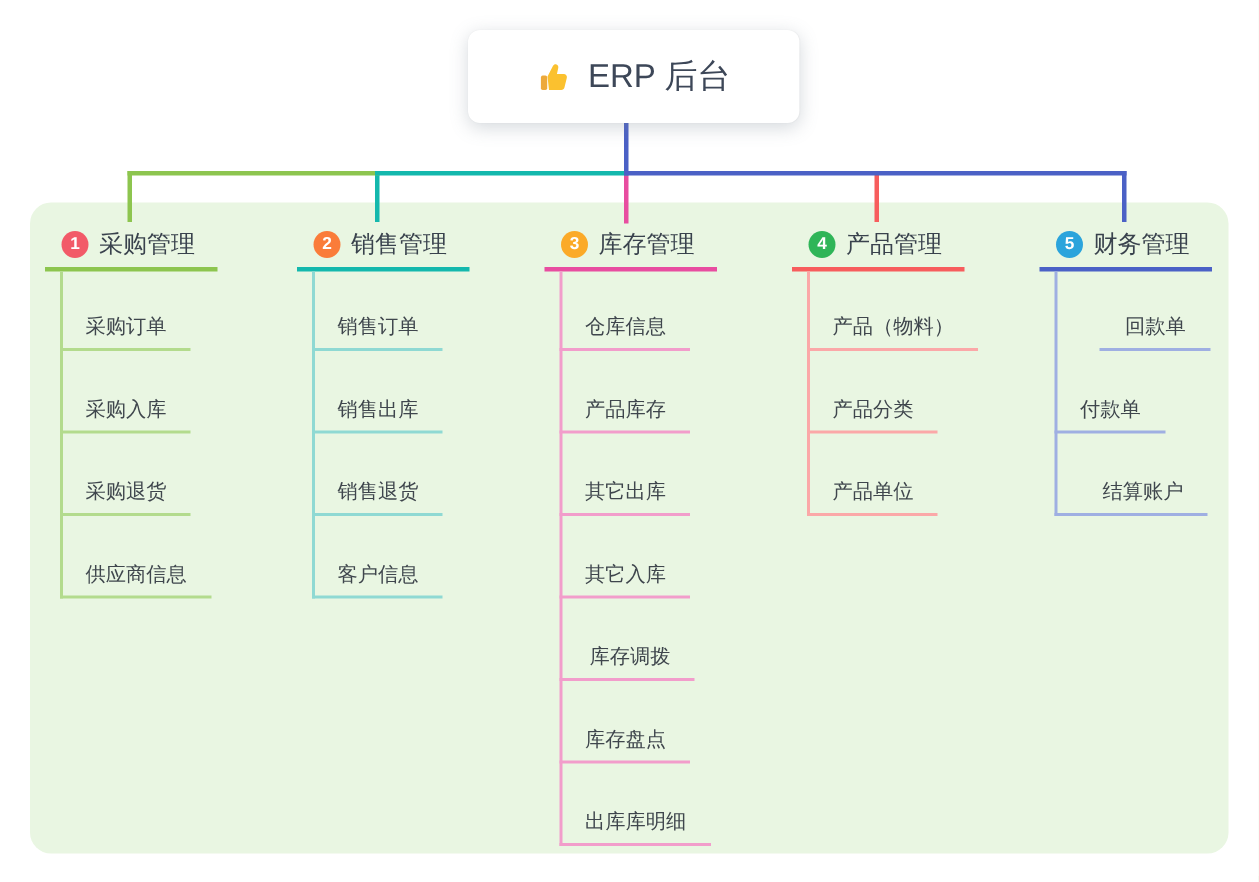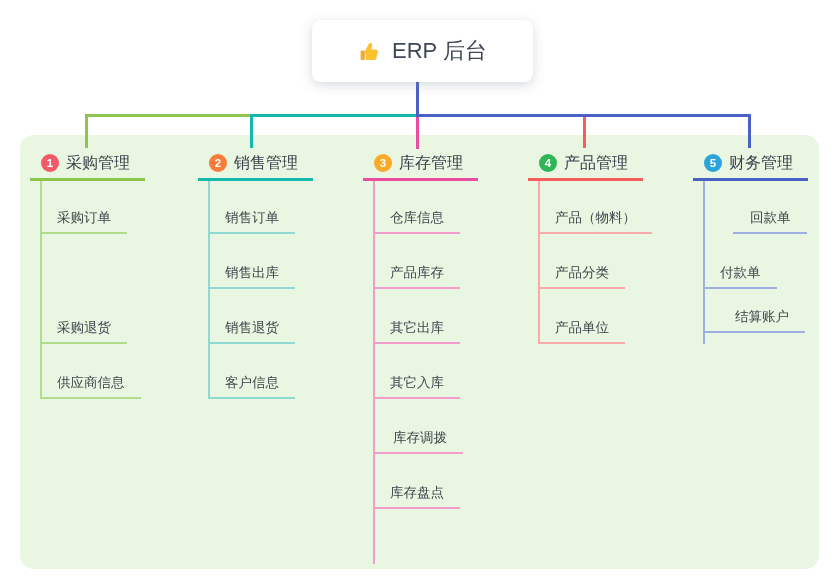"采购入库" div.child { html: none -> <div>采购入库</div> }
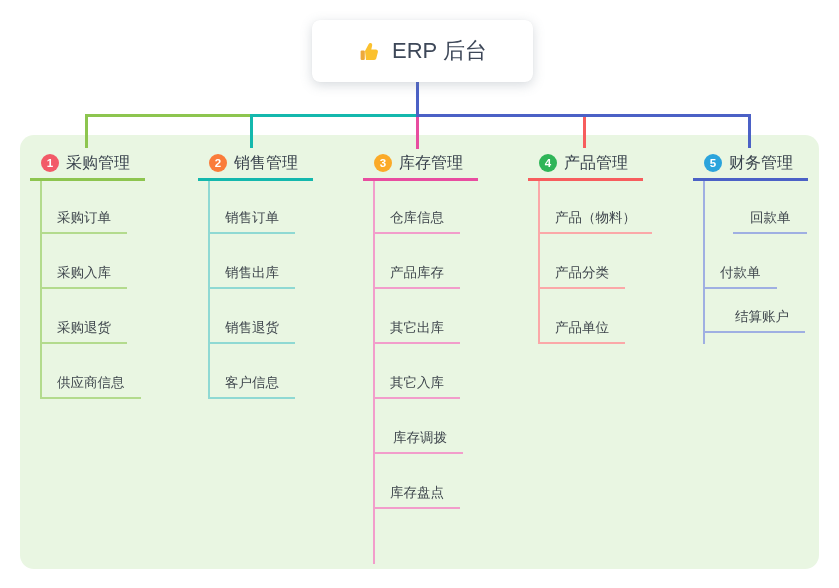"结算账户" div.child { top: 161px -> 172px }
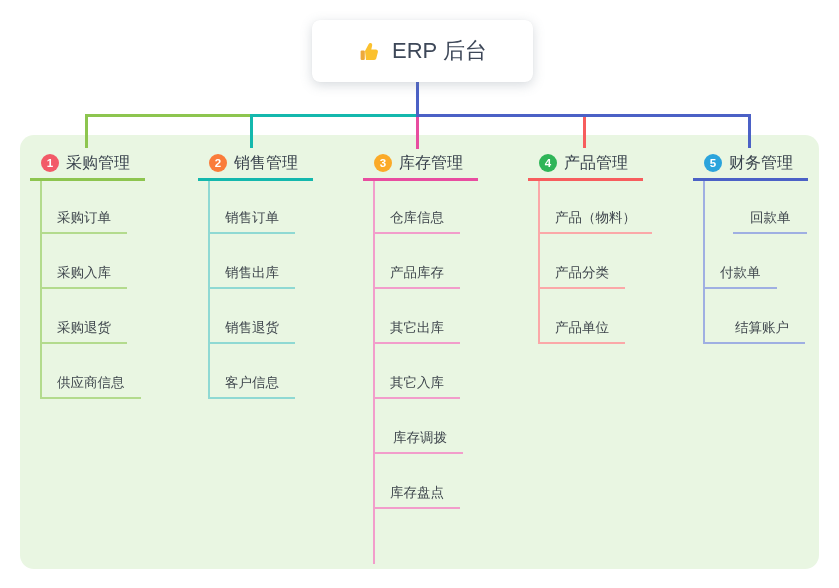"出库库明细" div.child { html: none -> <div>出库库明细</div> }
